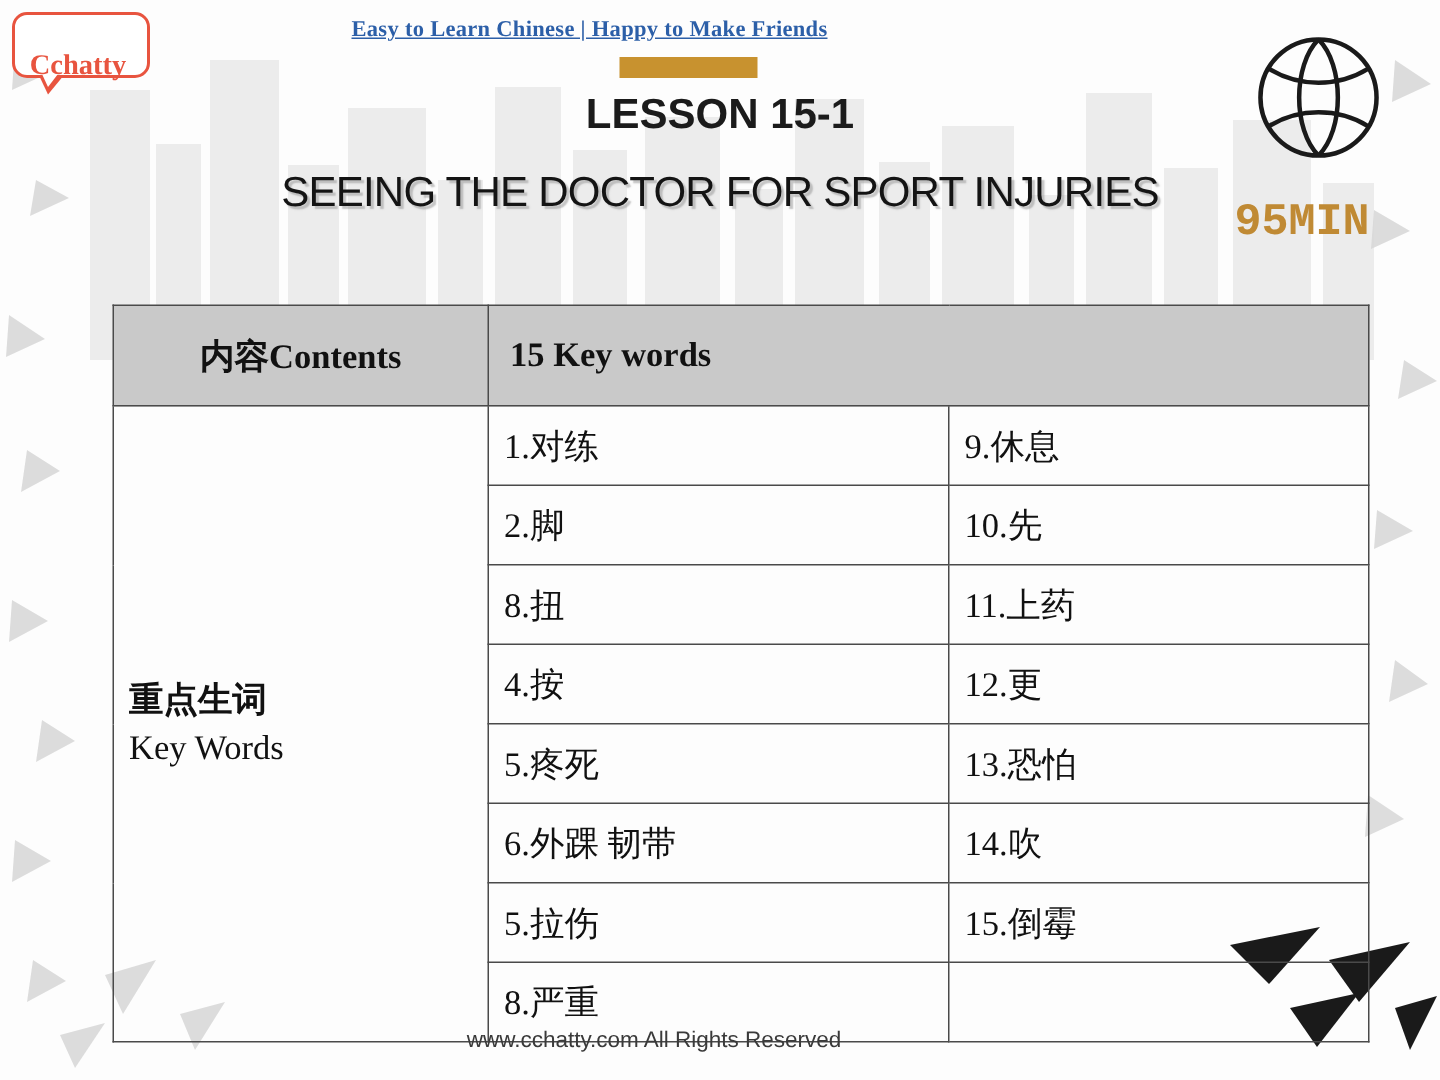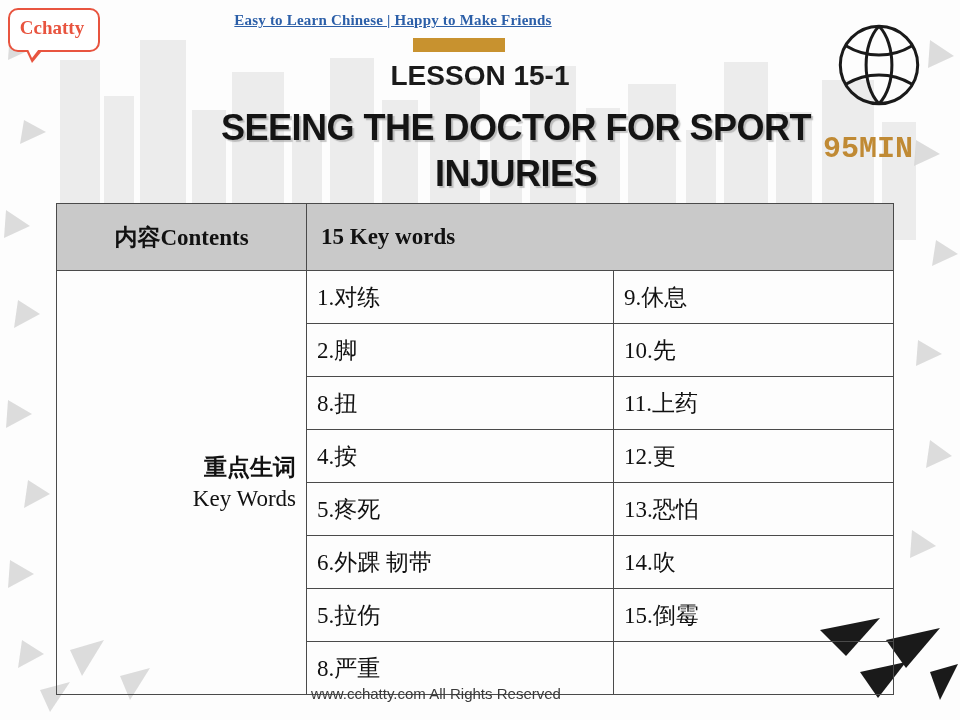"Cchatty" .logo .bubble-text { top: 0 -> 16px }
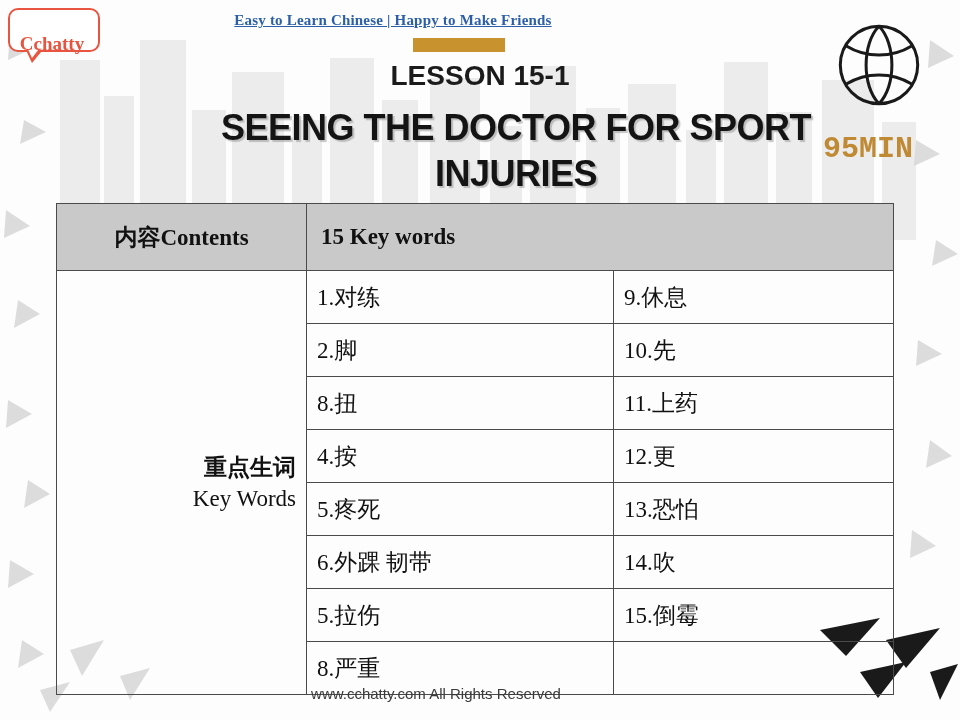"SEEING THE DOCTOR FOR SPORT" .title { font-size: 36px -> 28px; font-weight: bold -> normal; margin-left: 36px -> none }
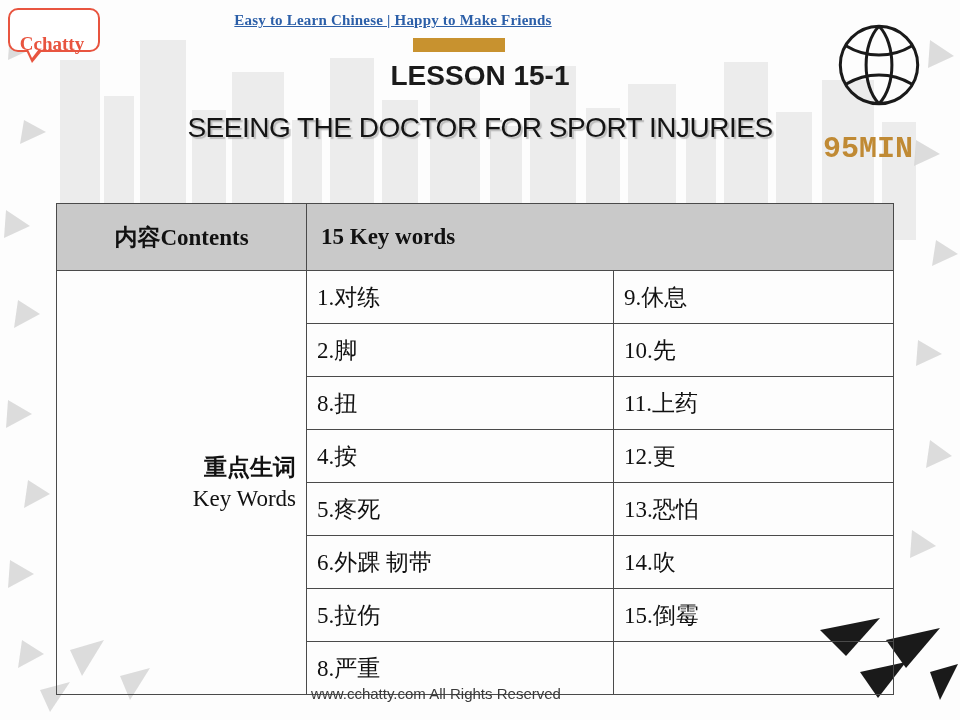"内容Contents" table.content-table { left: 56px -> 75px }
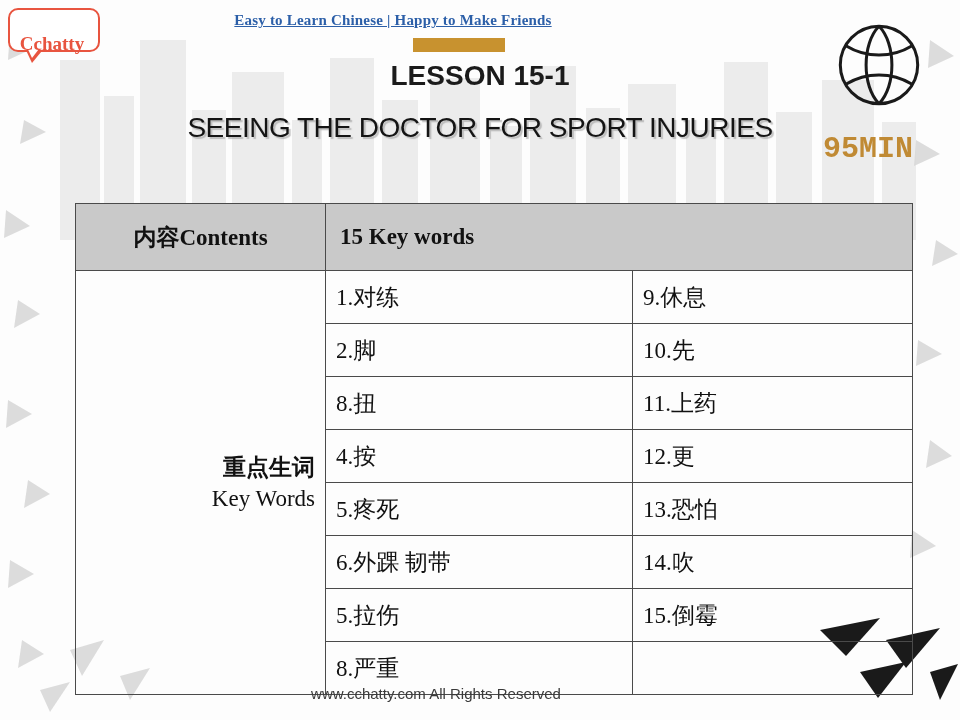"重点生词" .side-cell { text-align: right -> left }
